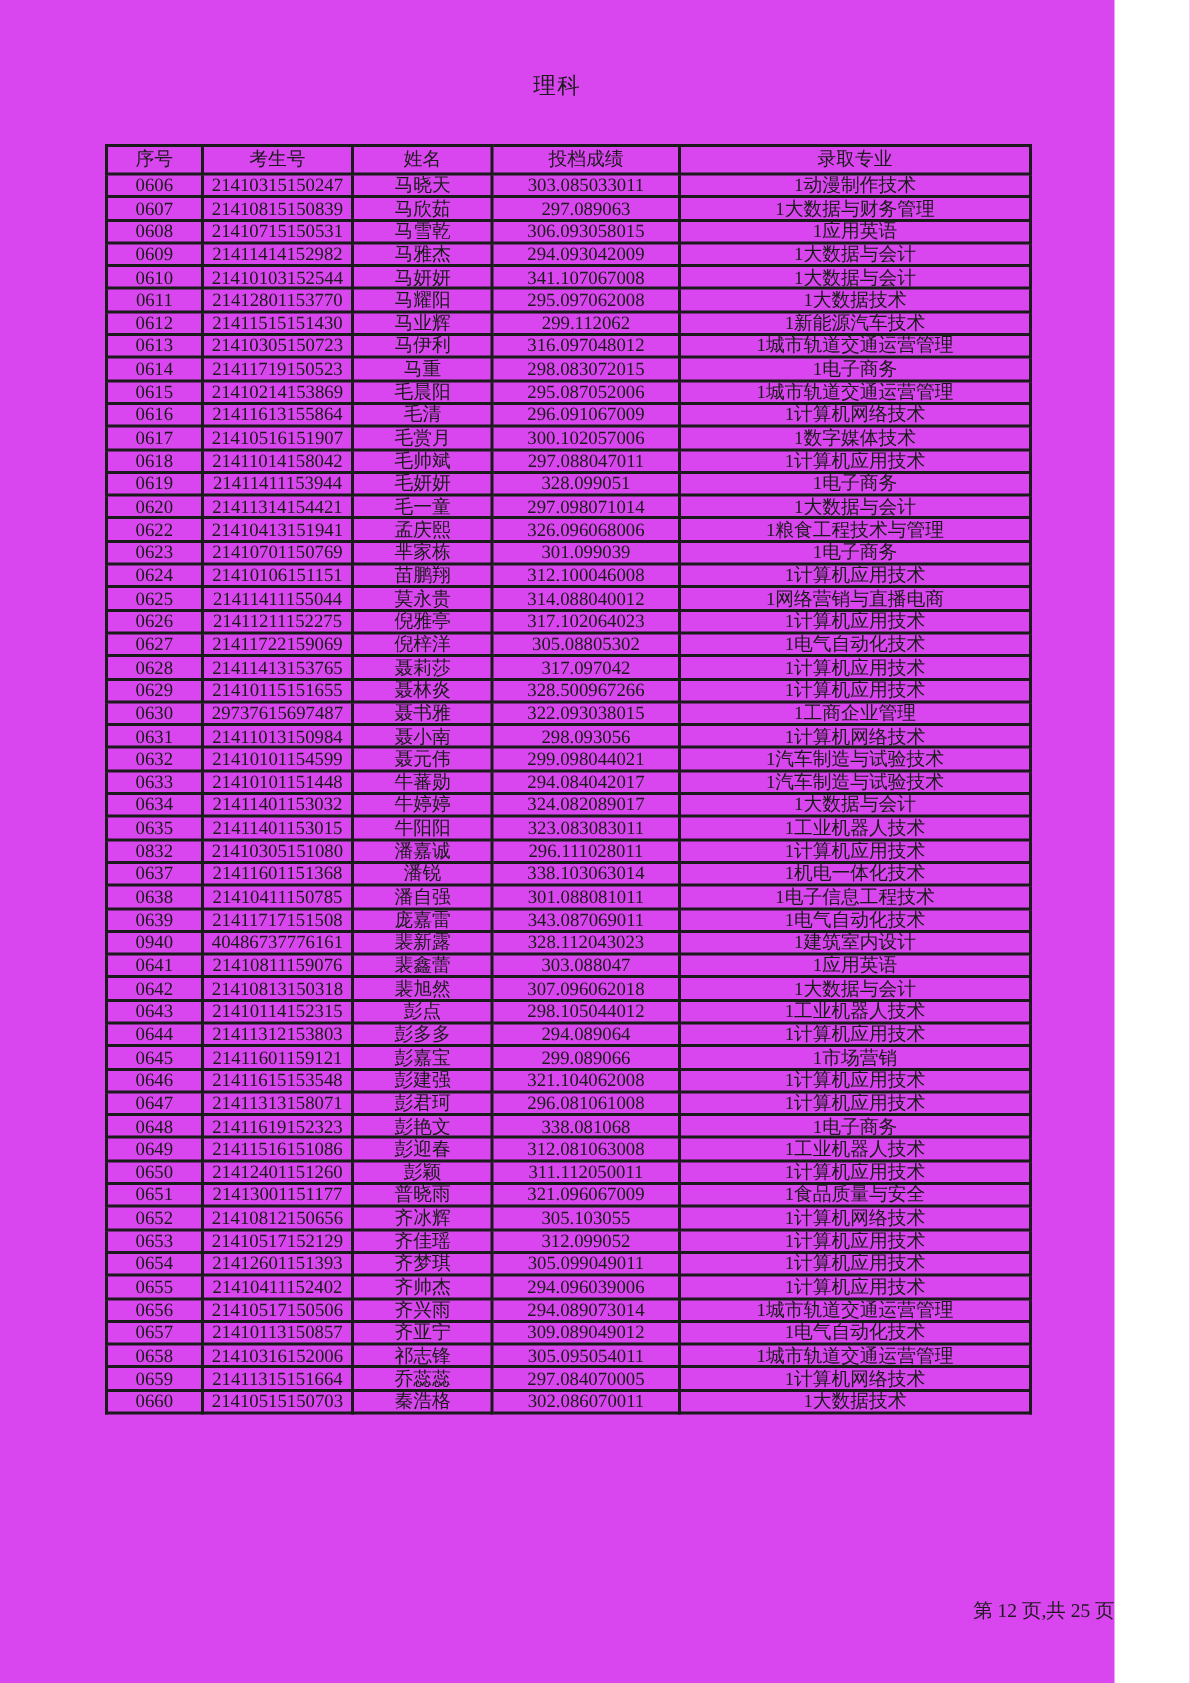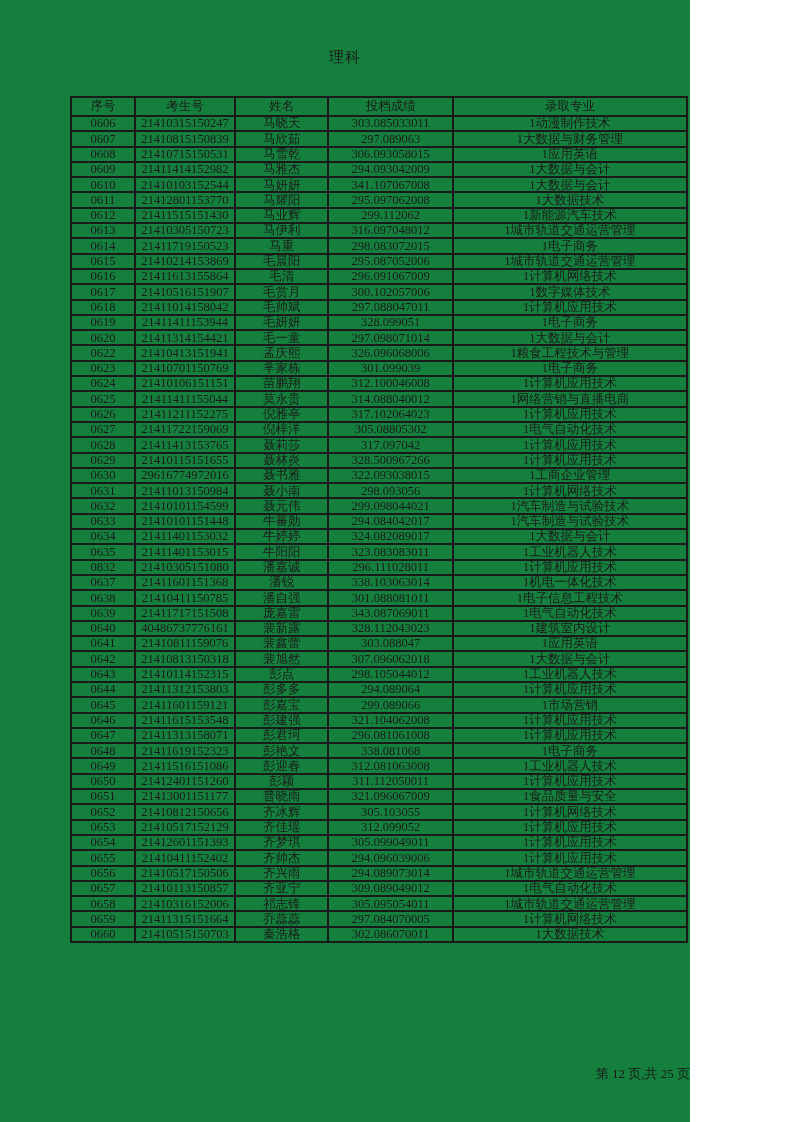"理科" .page { background: #15803d -> #d946ef; width: 690px -> 743px }
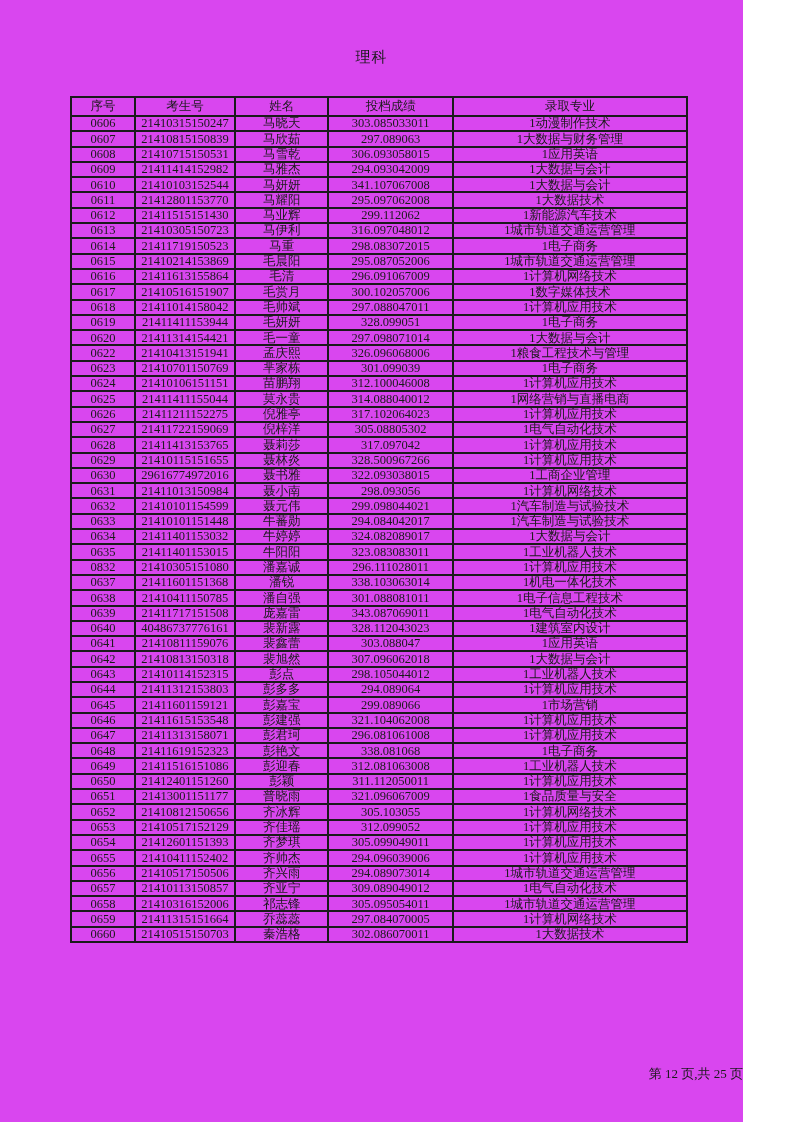"29616774972016" td { text: 29616774972016 -> 29737615697487 }
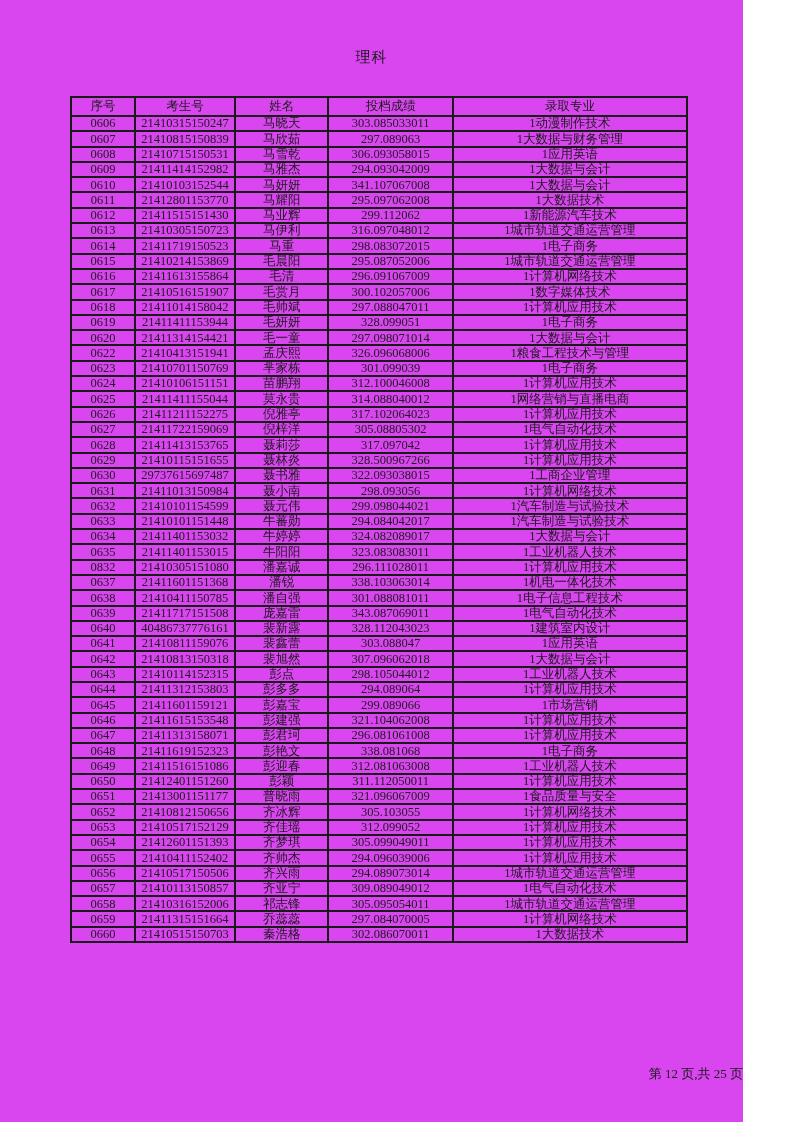"0640" td { text: 0640 -> 0940 }
